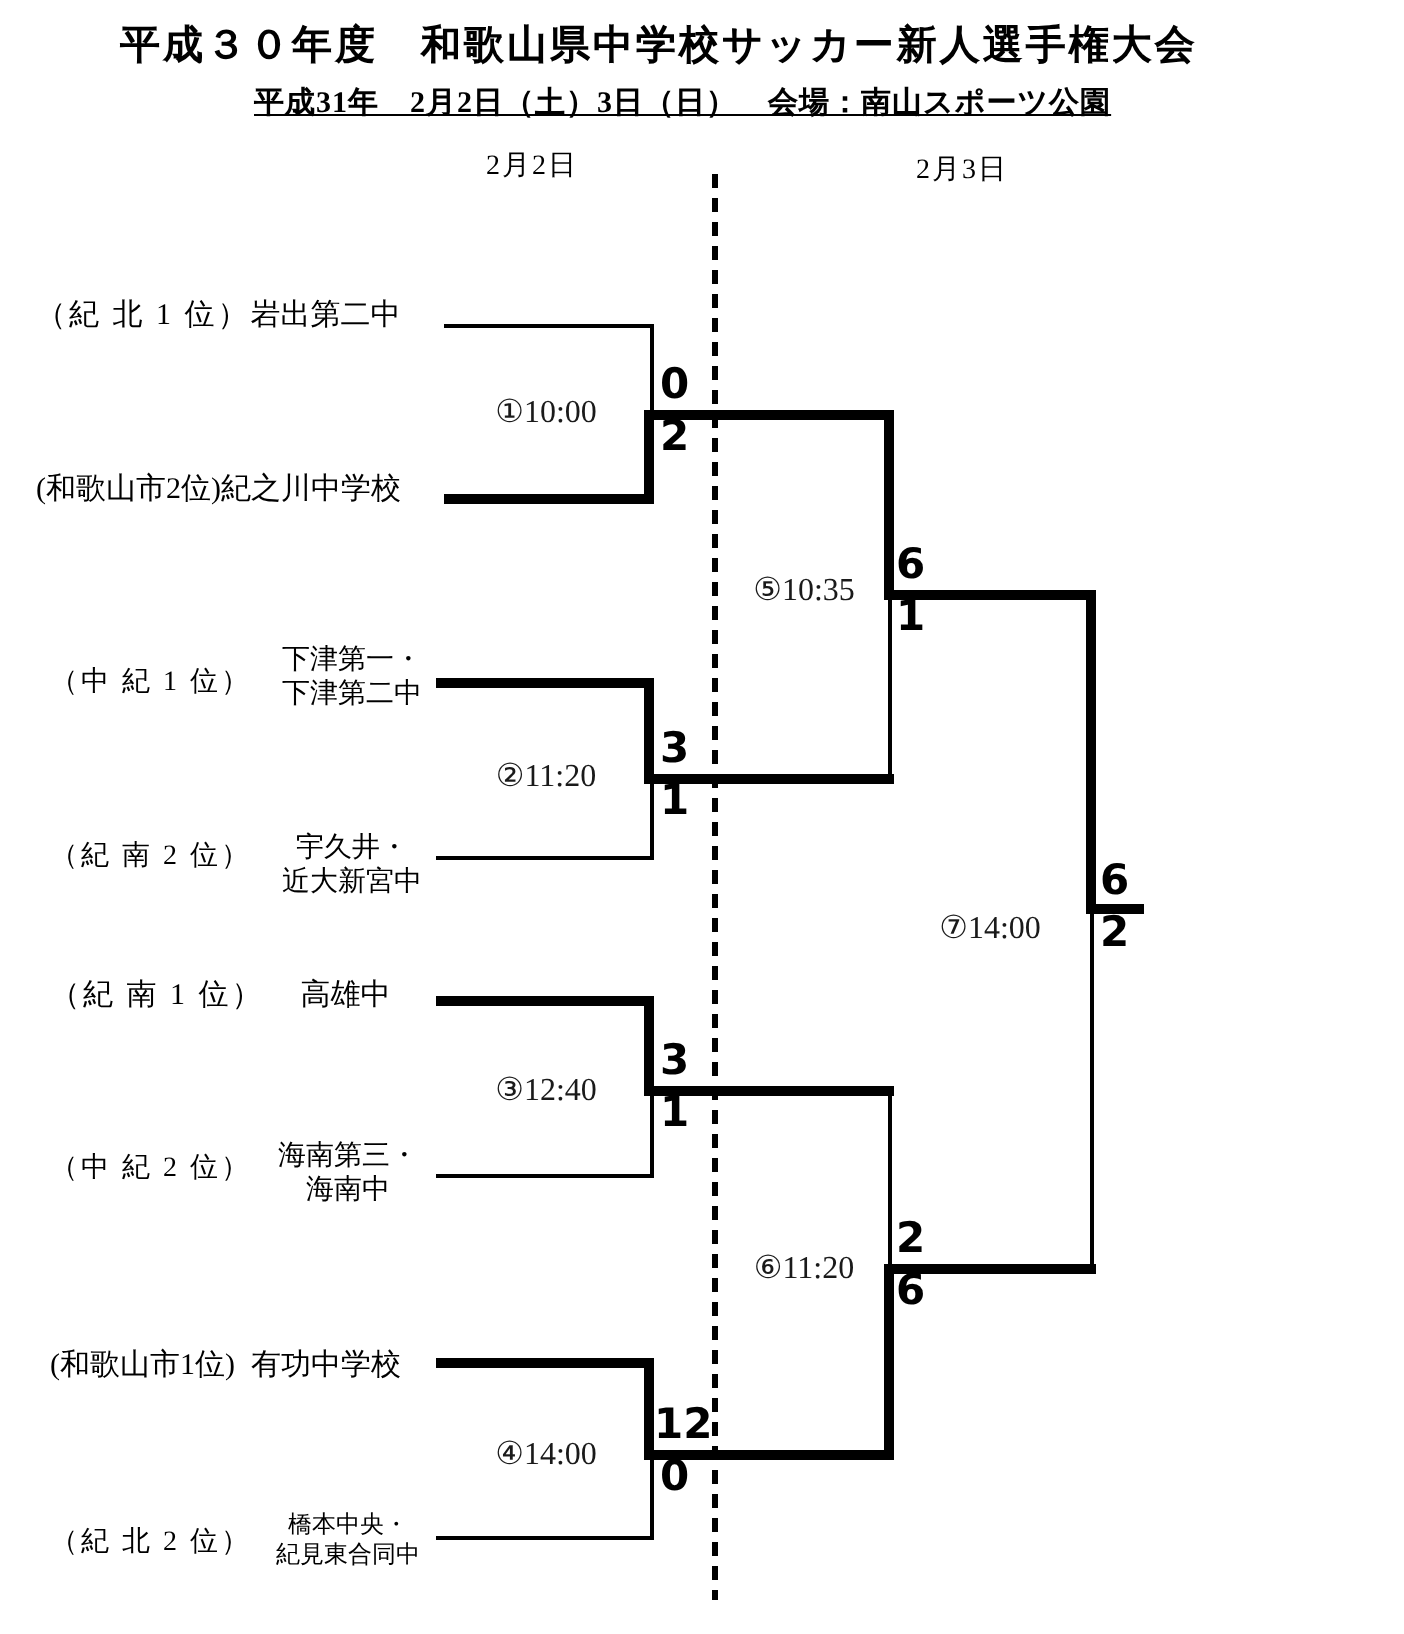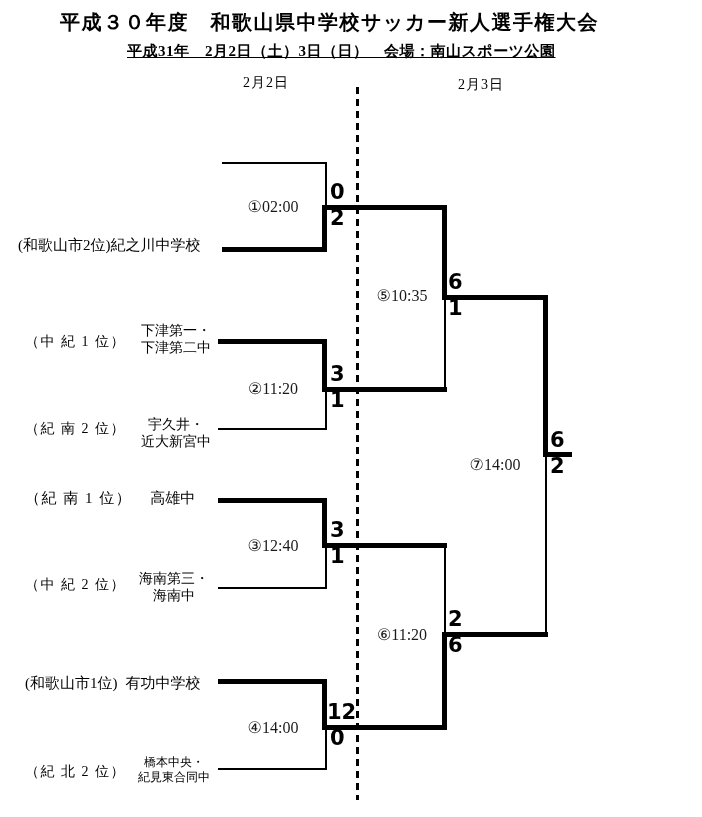"（紀 北 1 位）岩出第二中" div.team-row { html: none -> <div> <span>（紀 北 1 位）</span><span>岩出第二中</span> </div> }
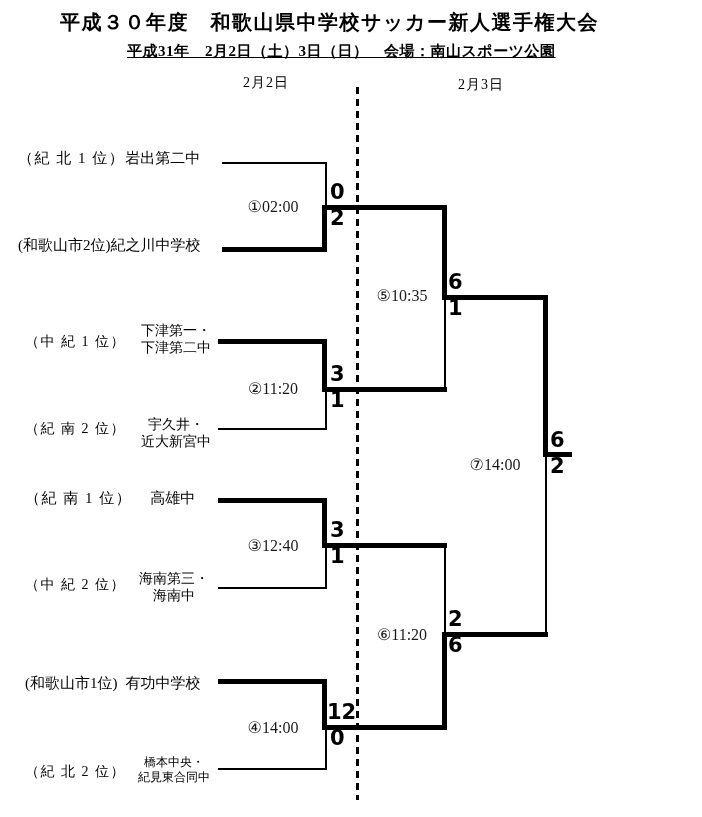"①02:00" div.mlabel { text: ①02:00 -> ①10:00 }
